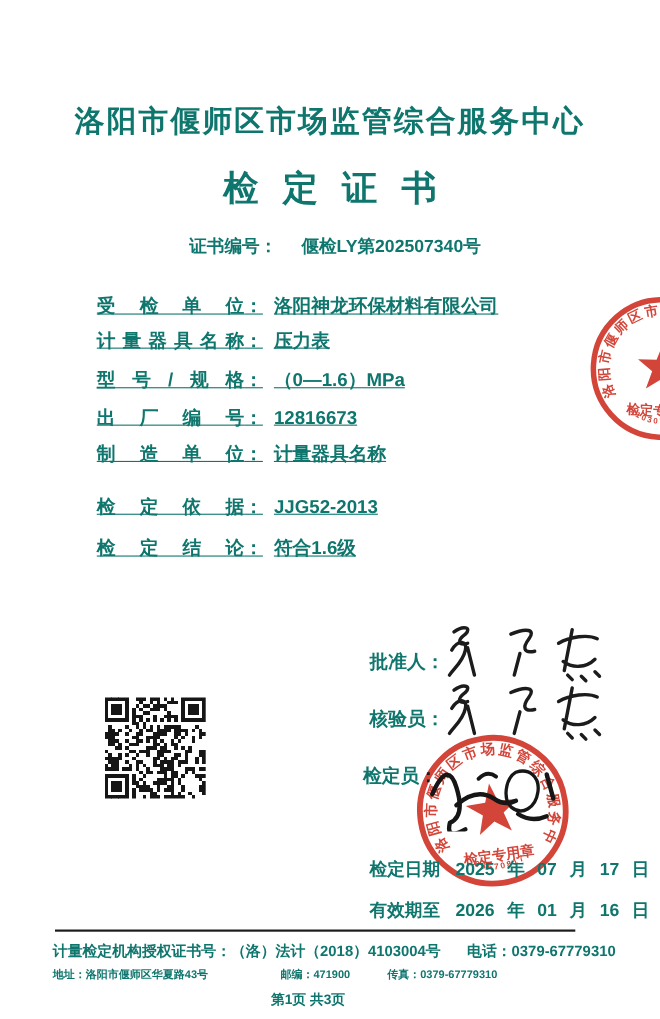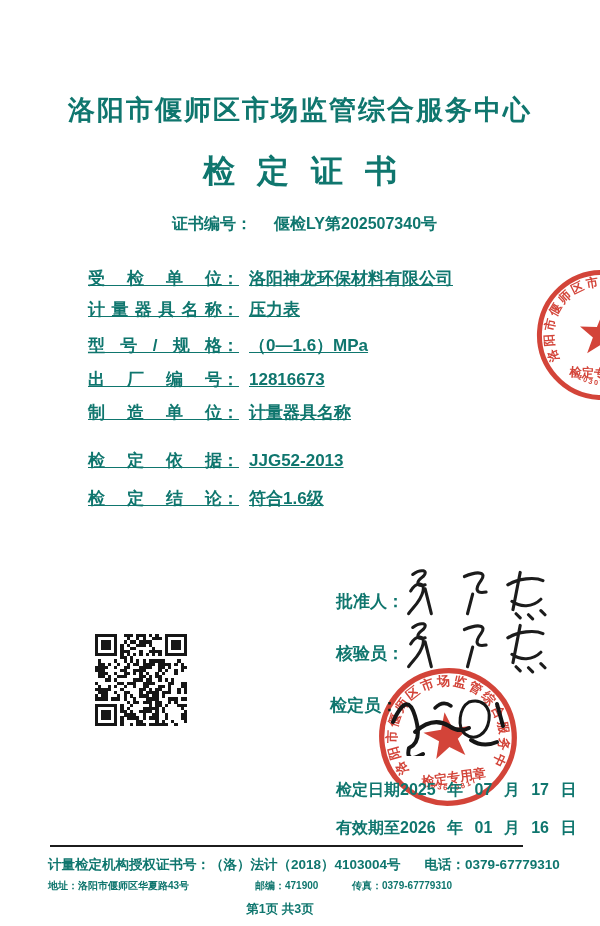"检定日期" .date-row { gap: none -> 14px }
